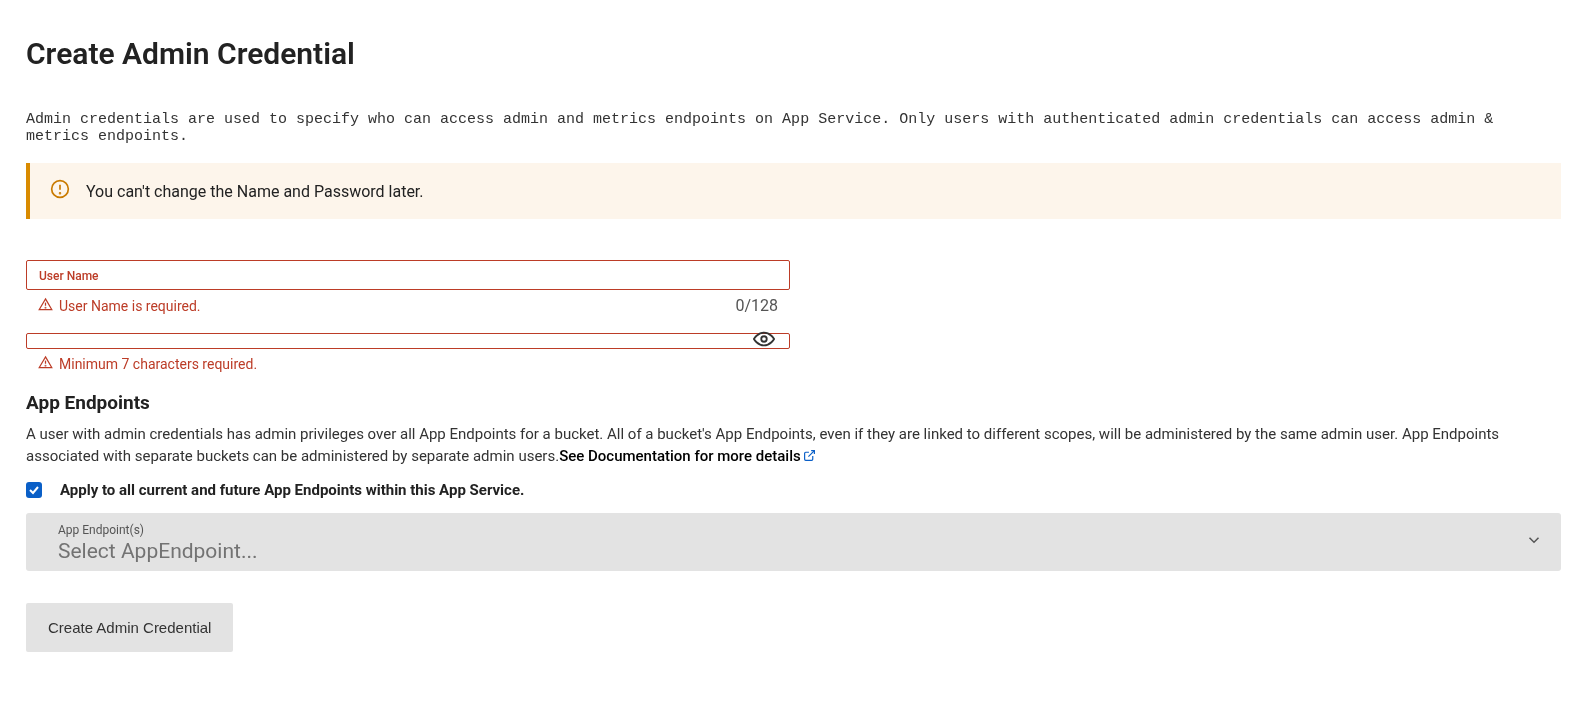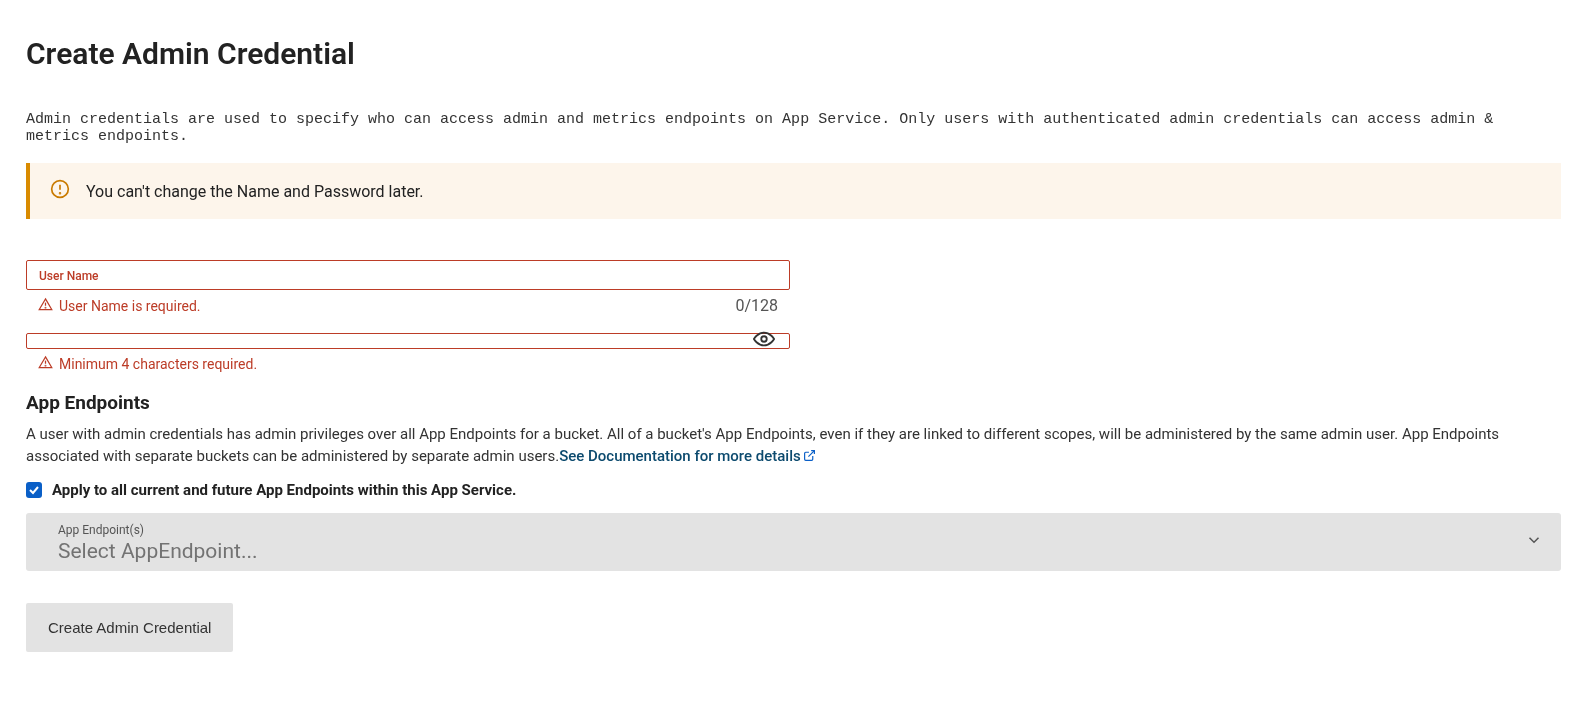"Minimum 4 characters required." span { text: 4 -> 7 }
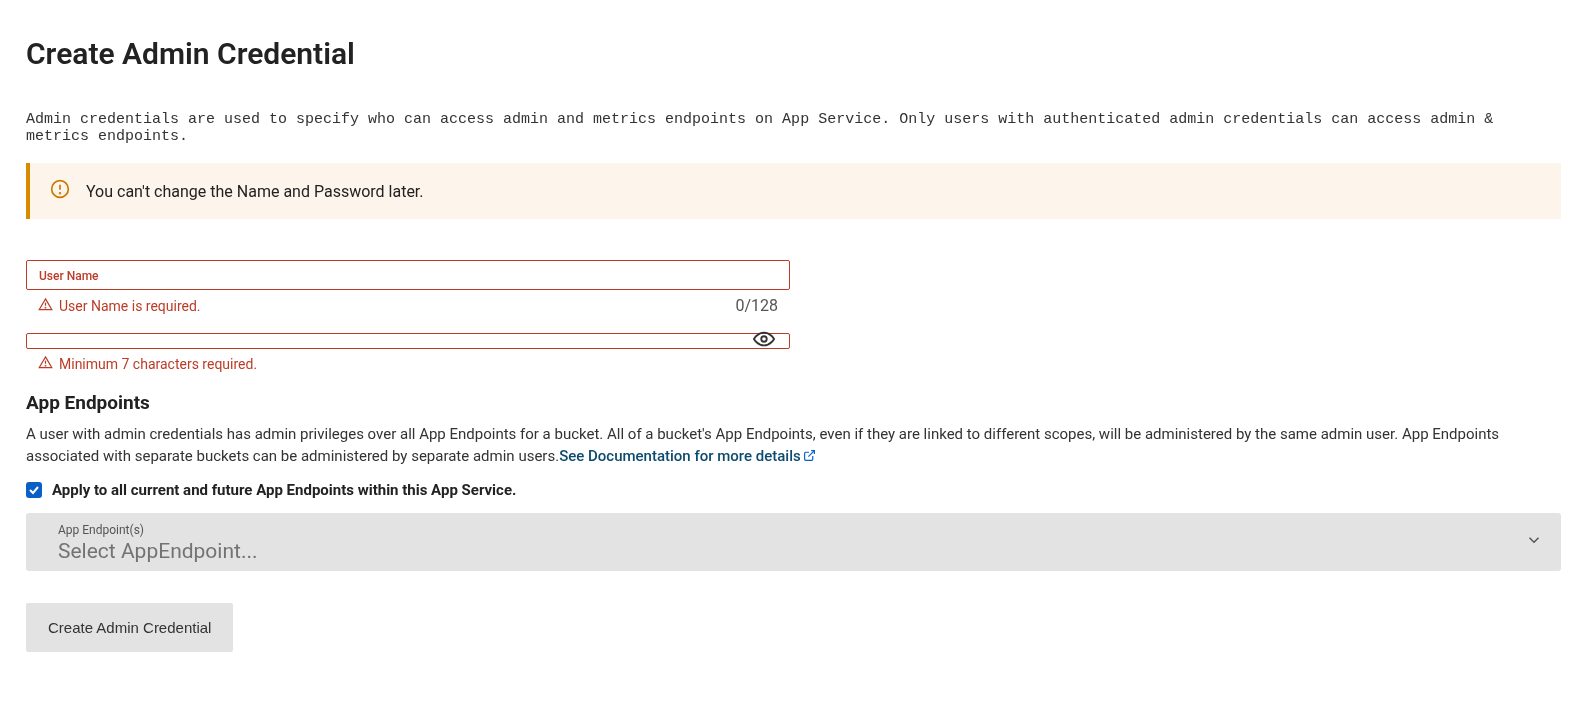"See Documentation for more details" .doc-link { color: #0c4a6e -> #000000 }
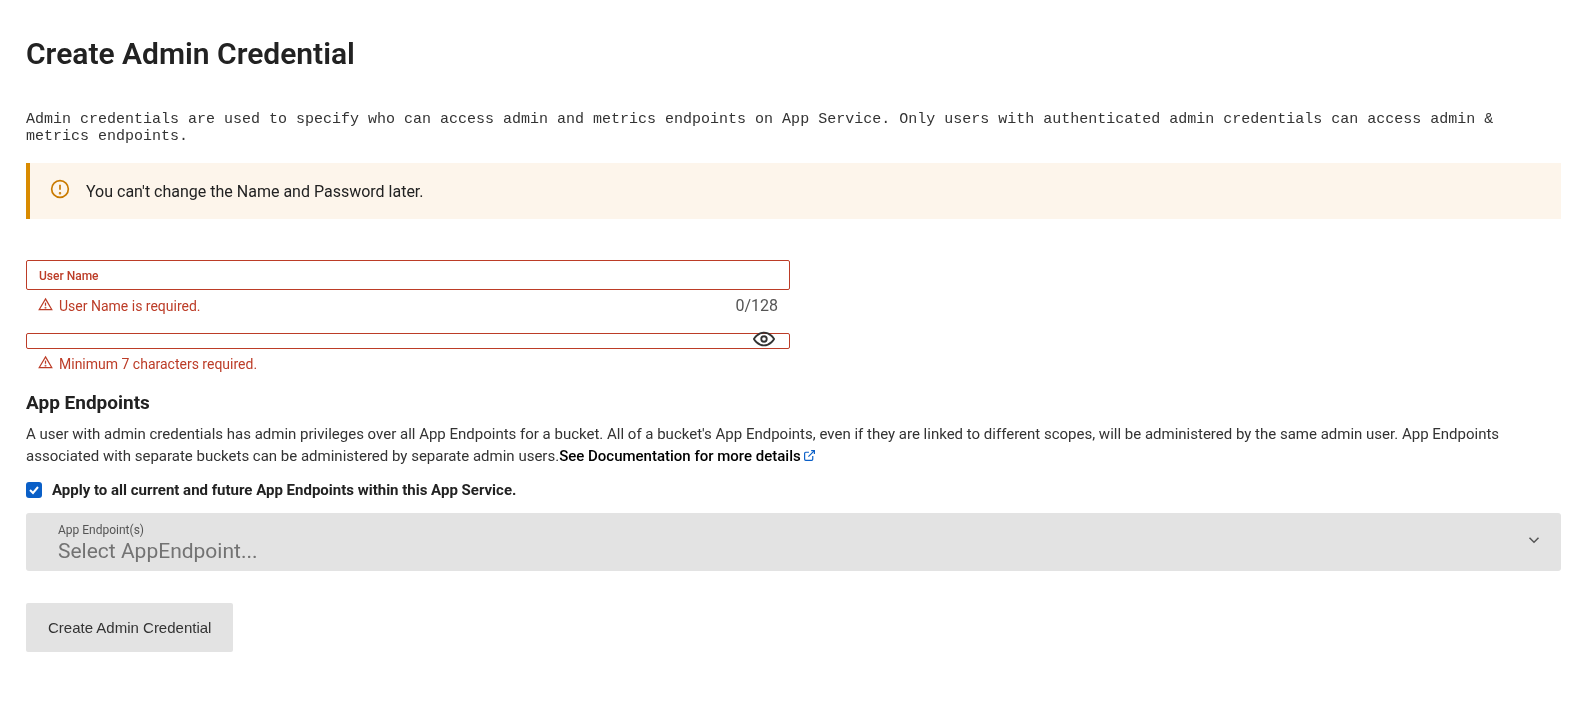"Apply to all current and" .checkbox-row { gap: 10px -> 18px }
